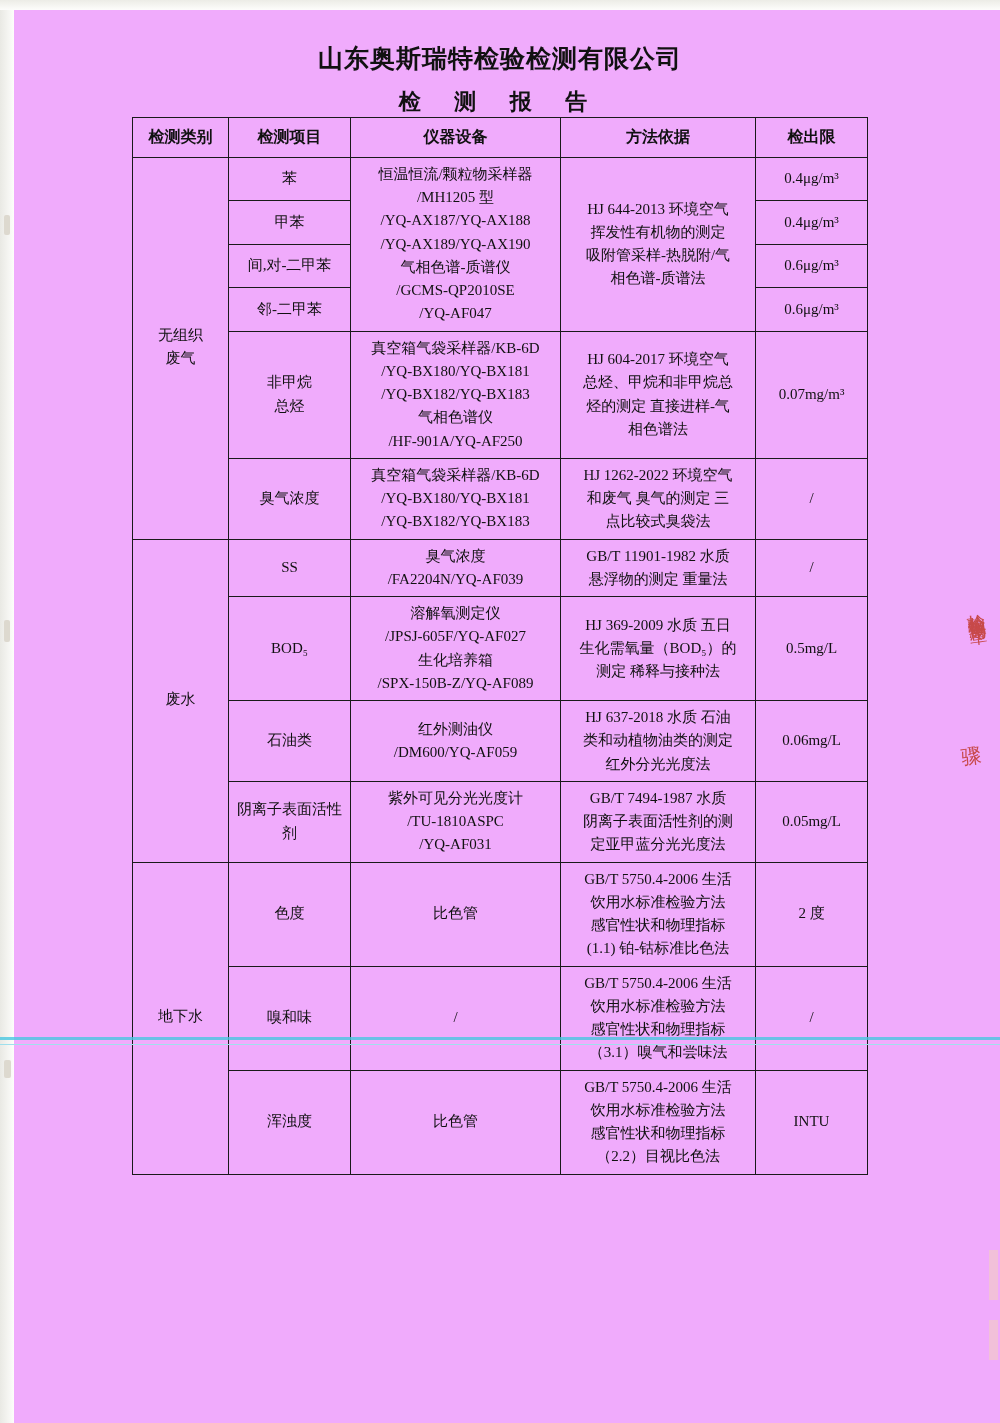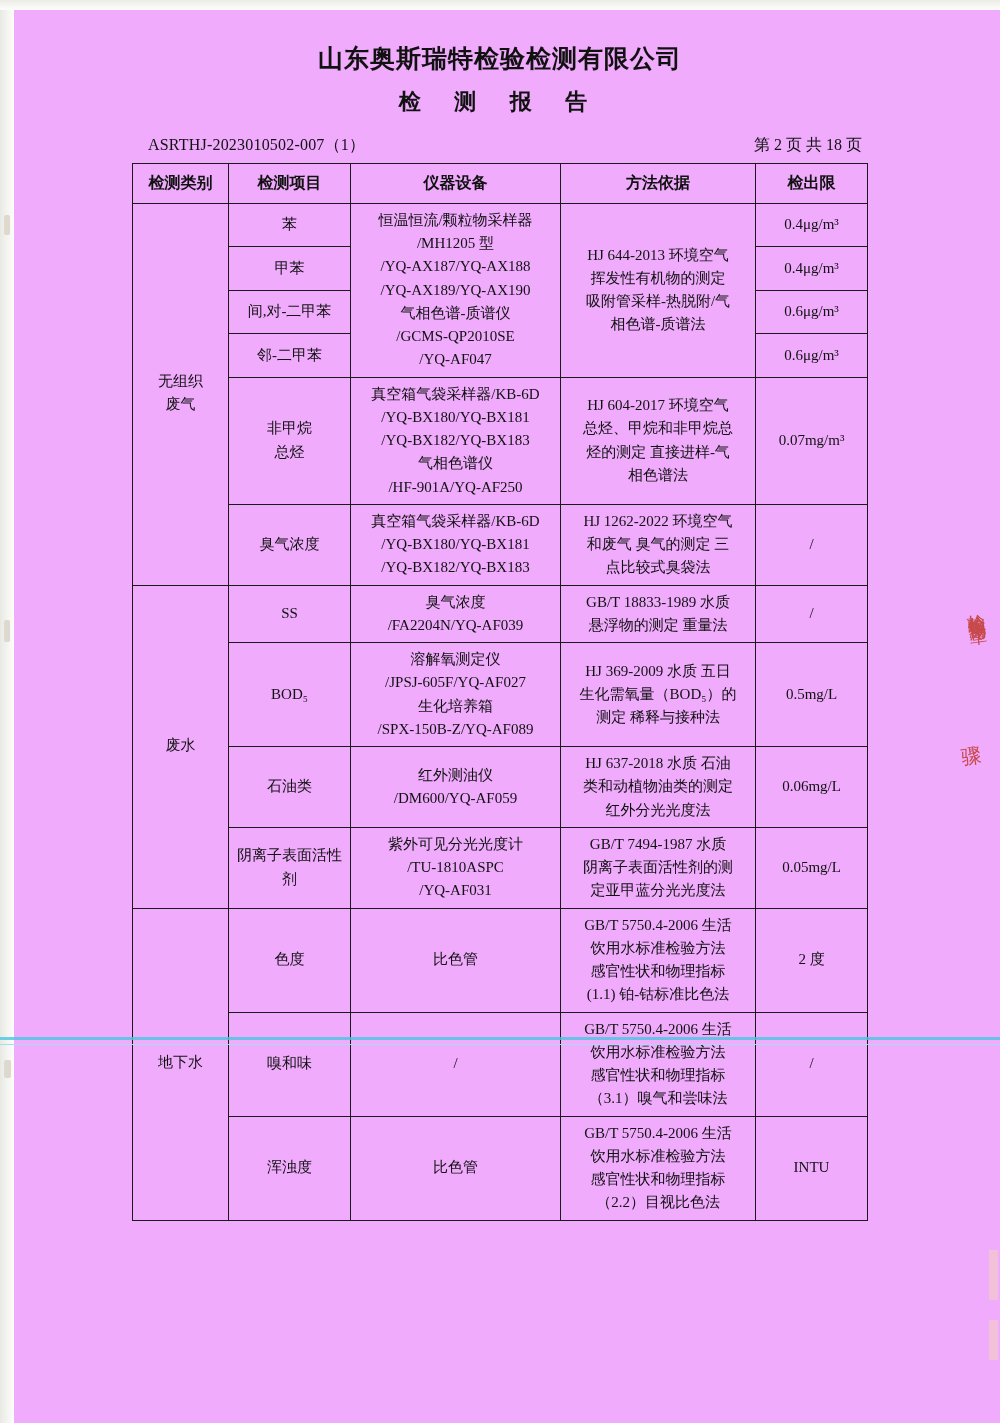"ASRTHJ-2023010502-007（1）" div.meta-row { html: <div> <div>ASRTHJ-2023010502-007（1）</div> <div>第 2 页 共 18 页</div> </div> -> none }
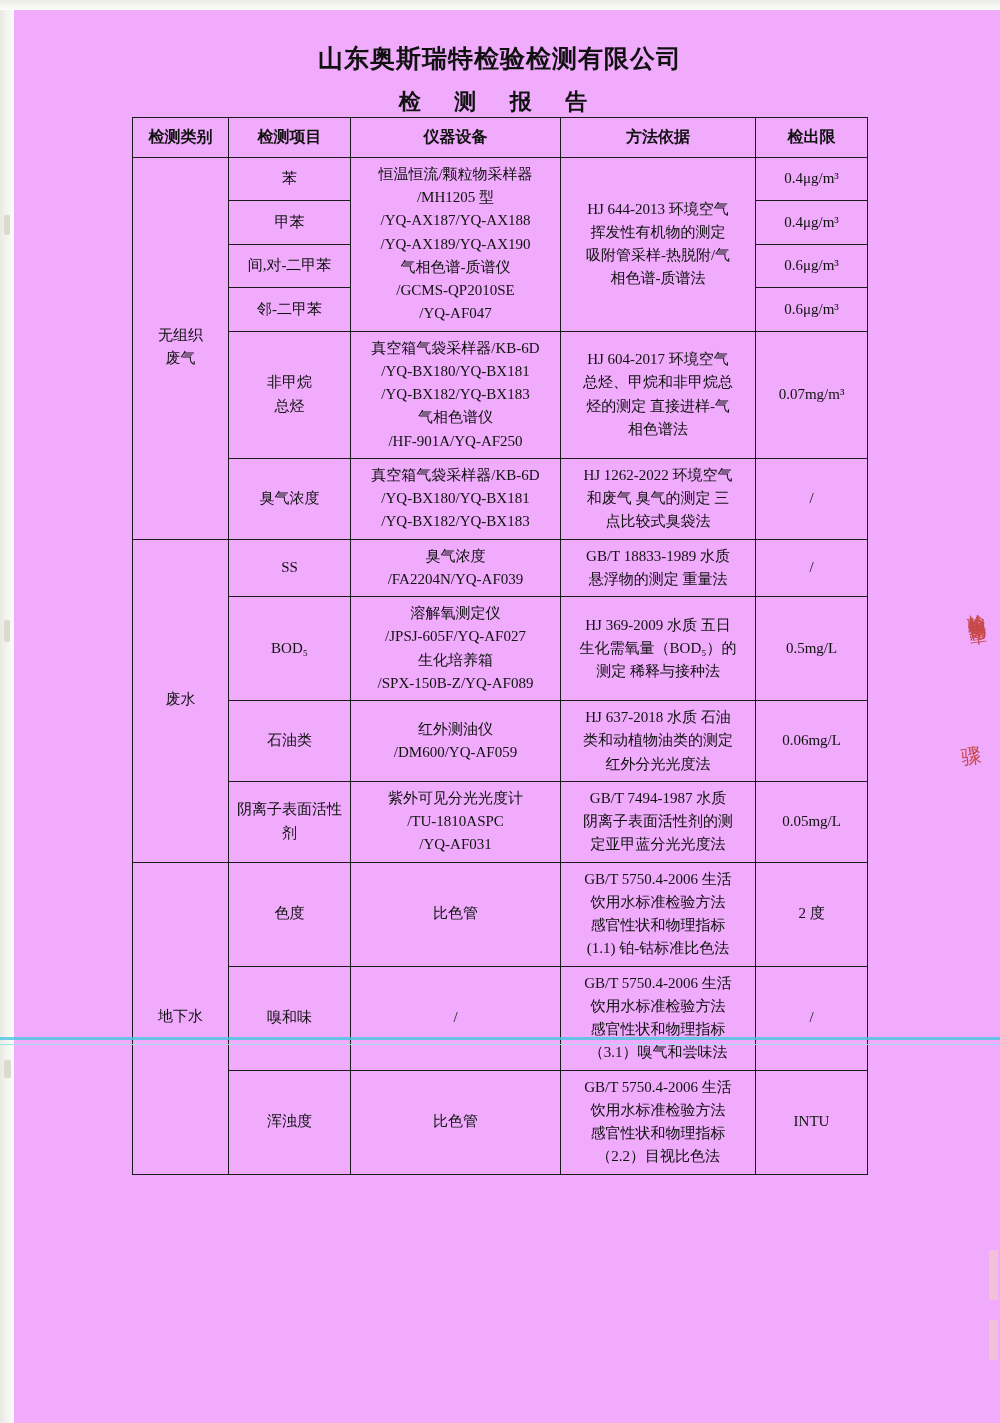"GB/T 18833-1989 水质" td.multiline { text: 18833-1989 -> 11901-1982 }
